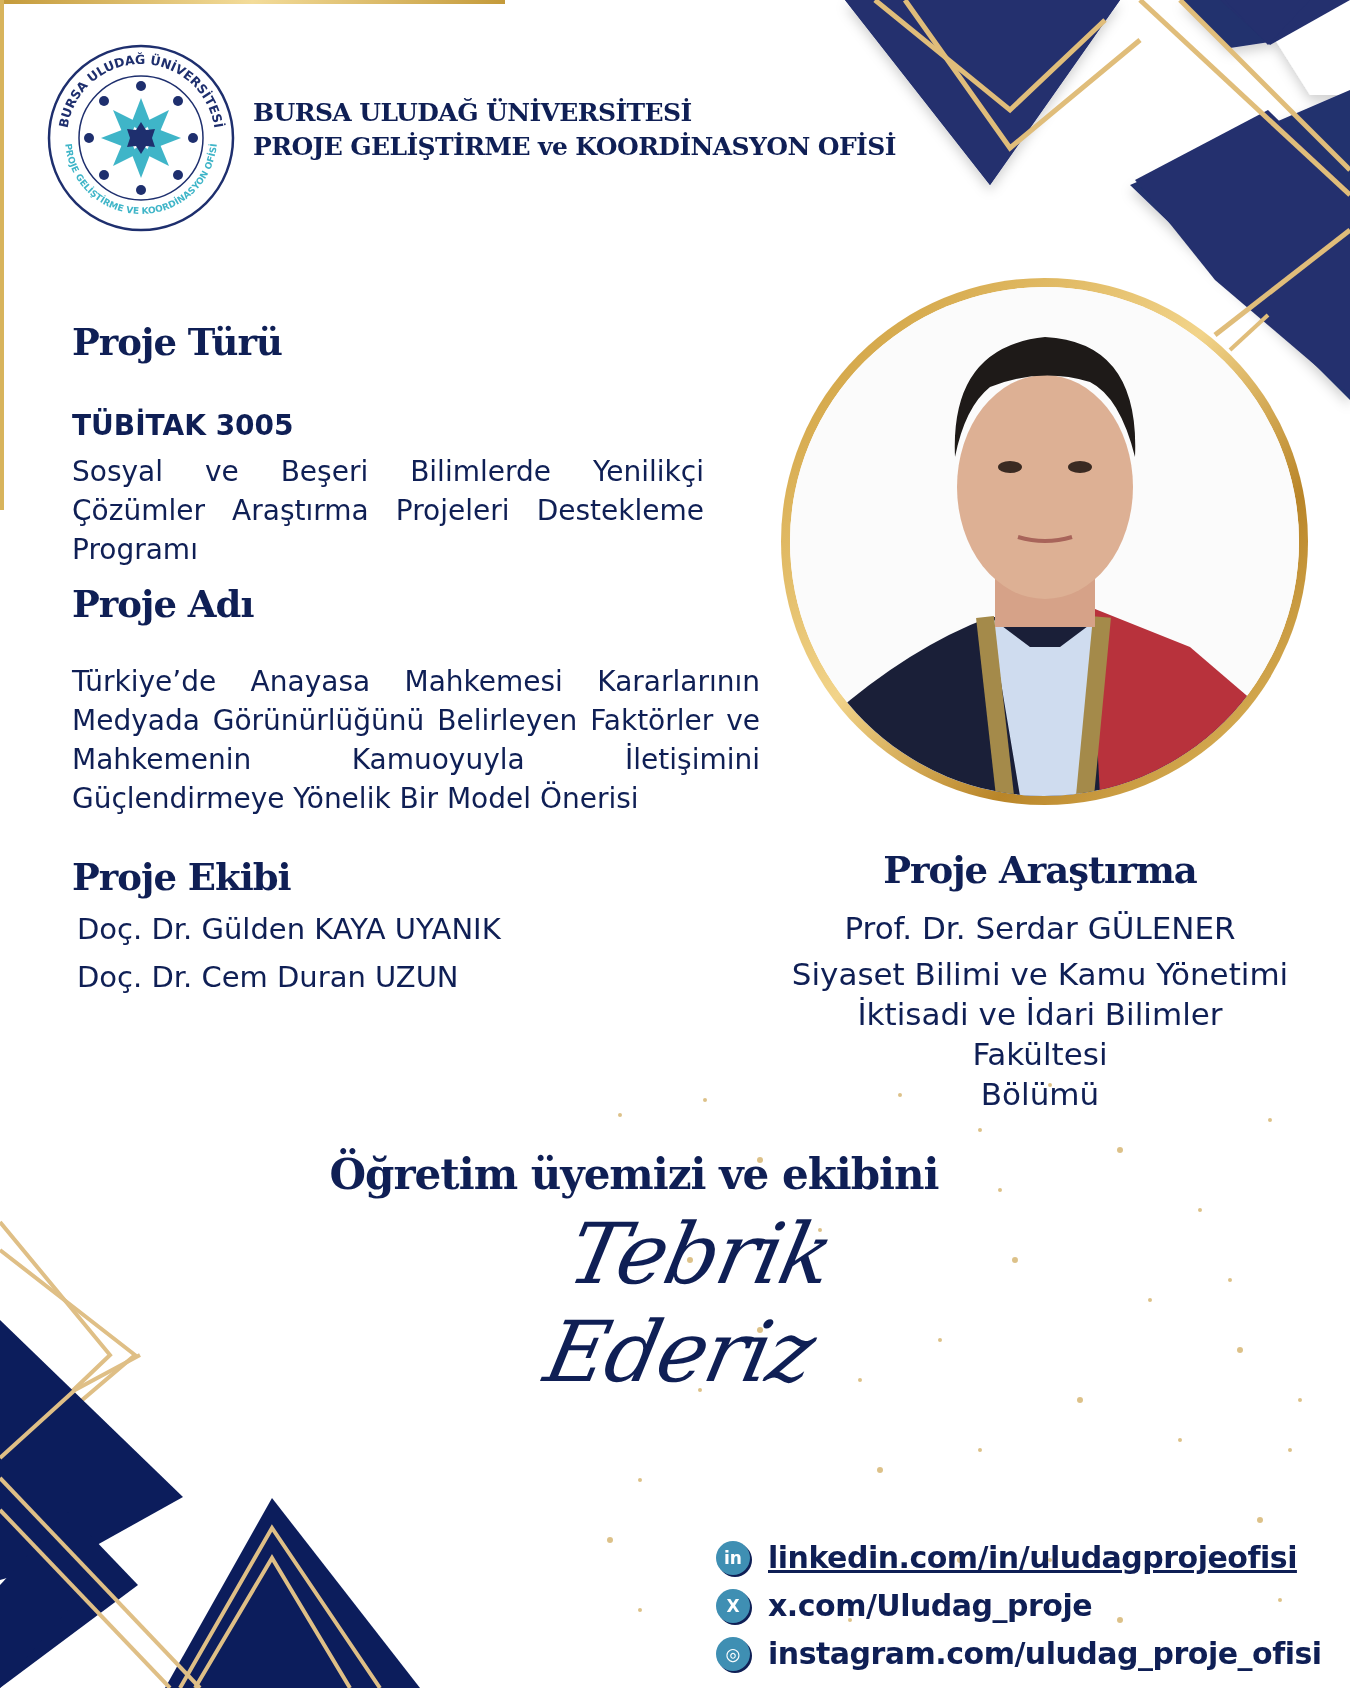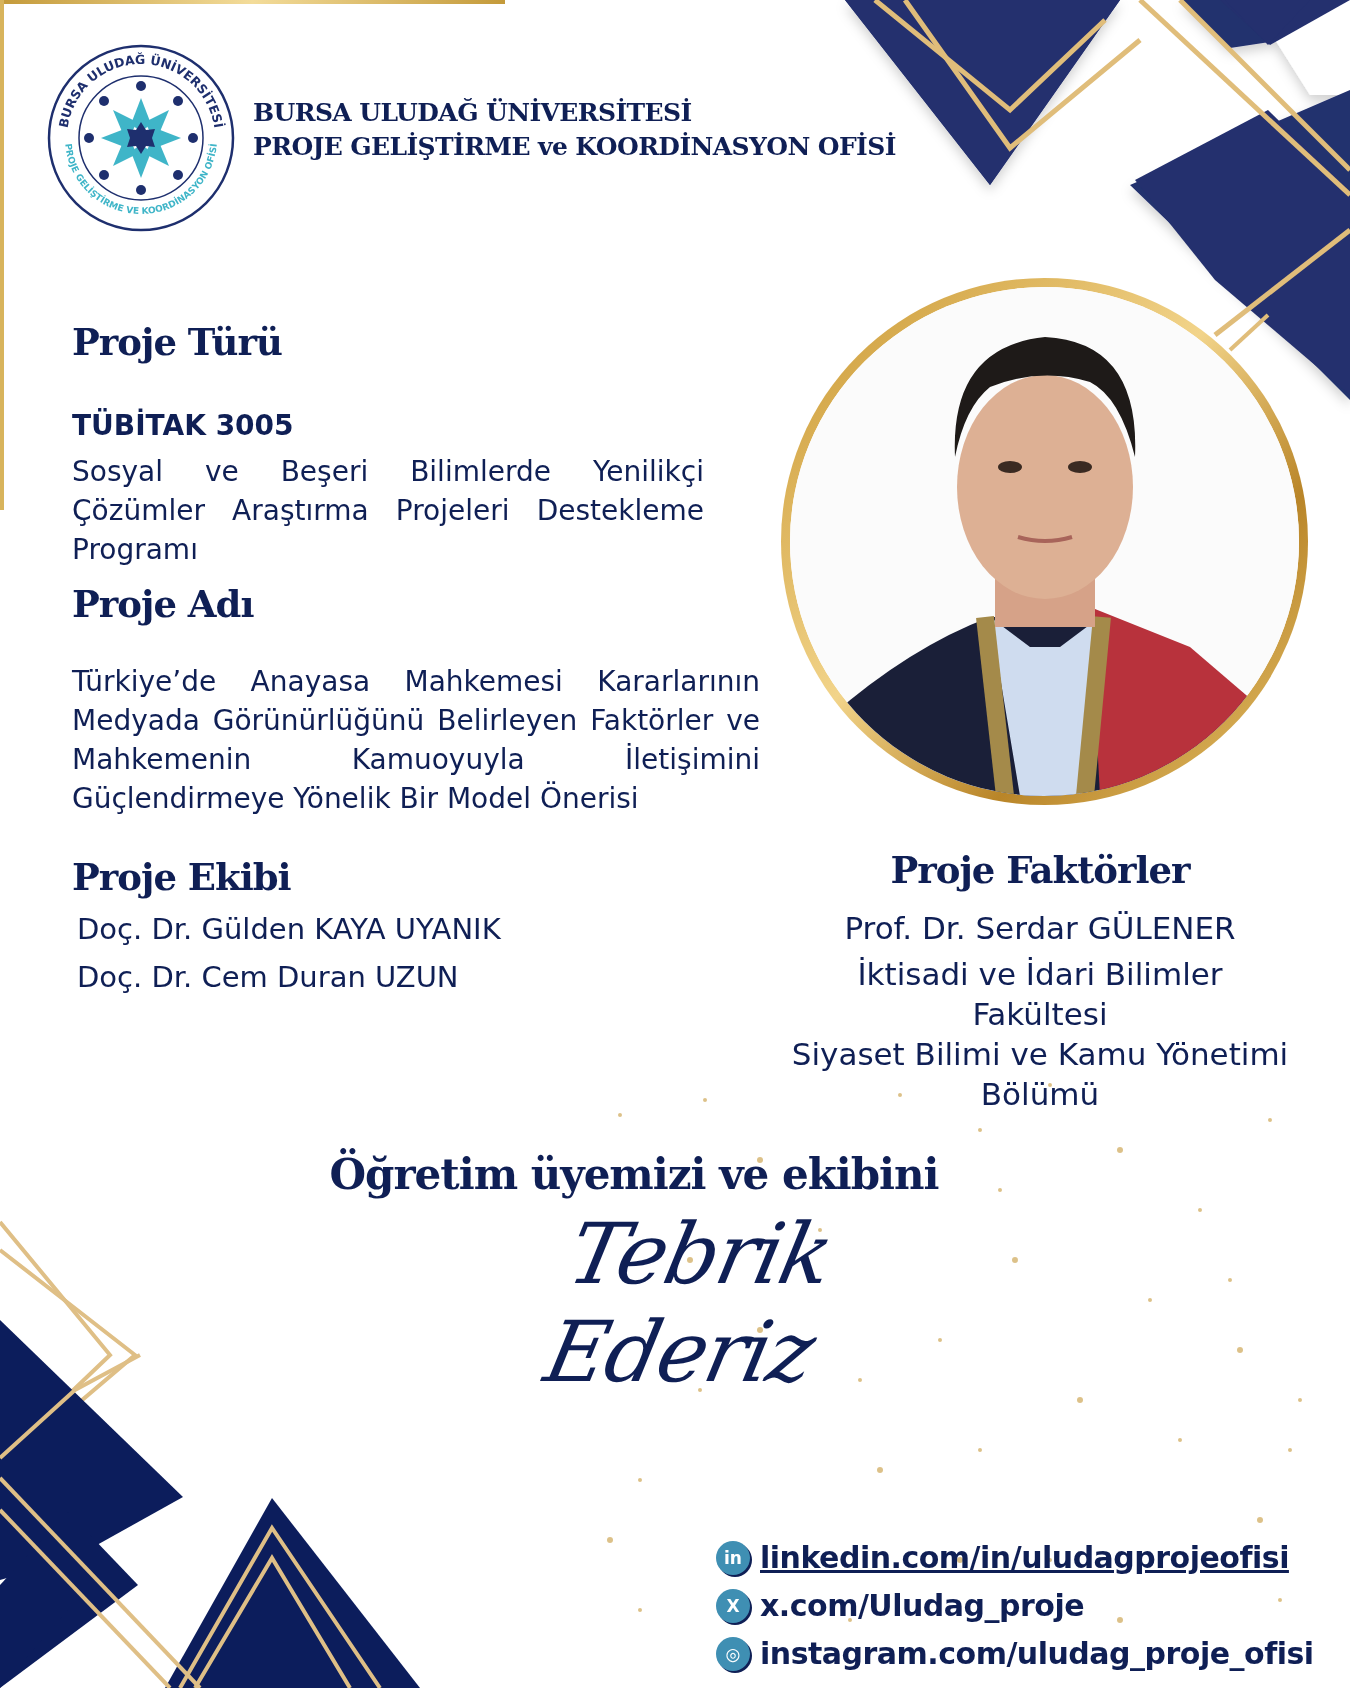"Proje Faktörler" div.abs { text: Faktörler -> Araştırma }
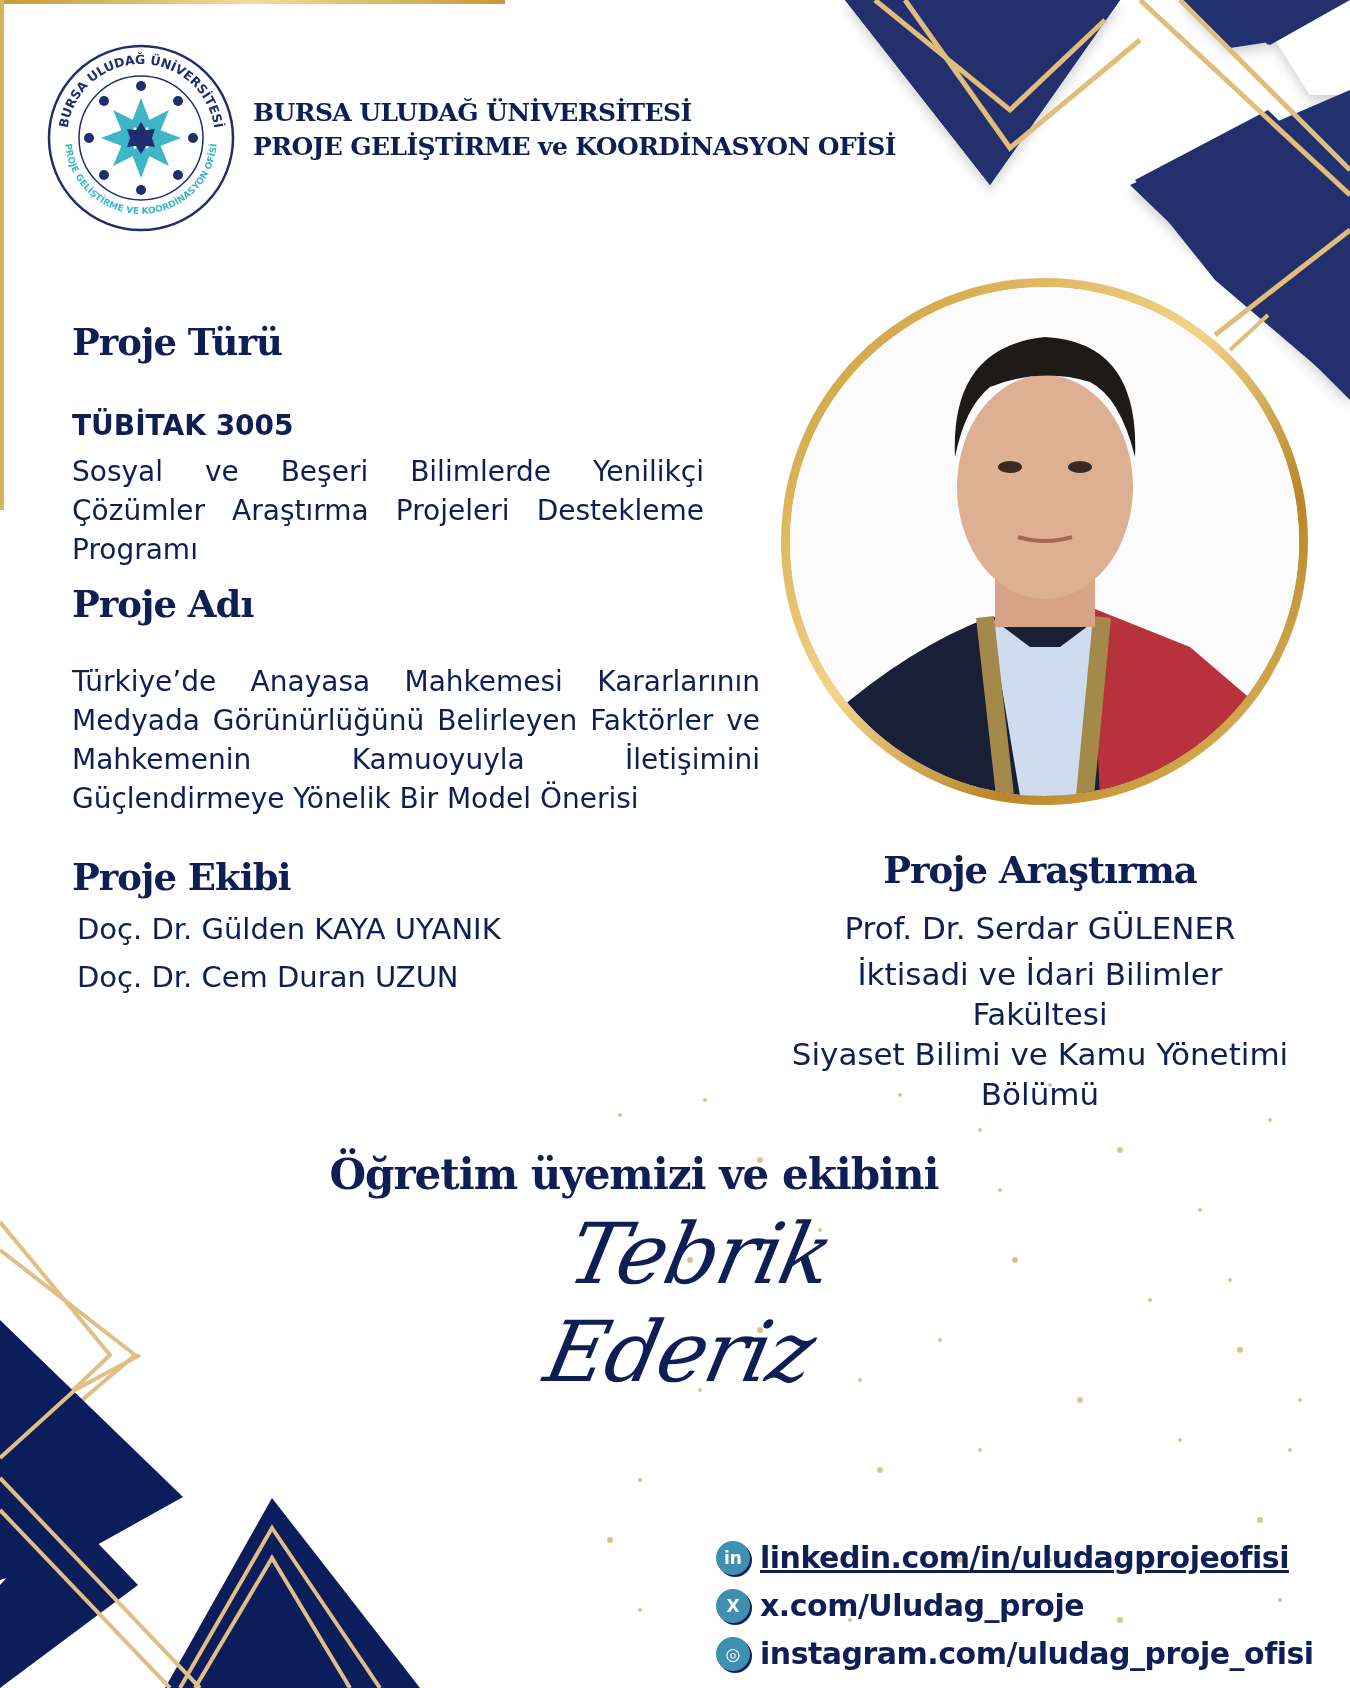"İktisadi ve İdari Bilimler Fakültesi" div { order: before "Siyaset Bilimi ve Kamu Yönetimi" -> after "Siyaset Bilimi ve Kamu Yönetimi" }
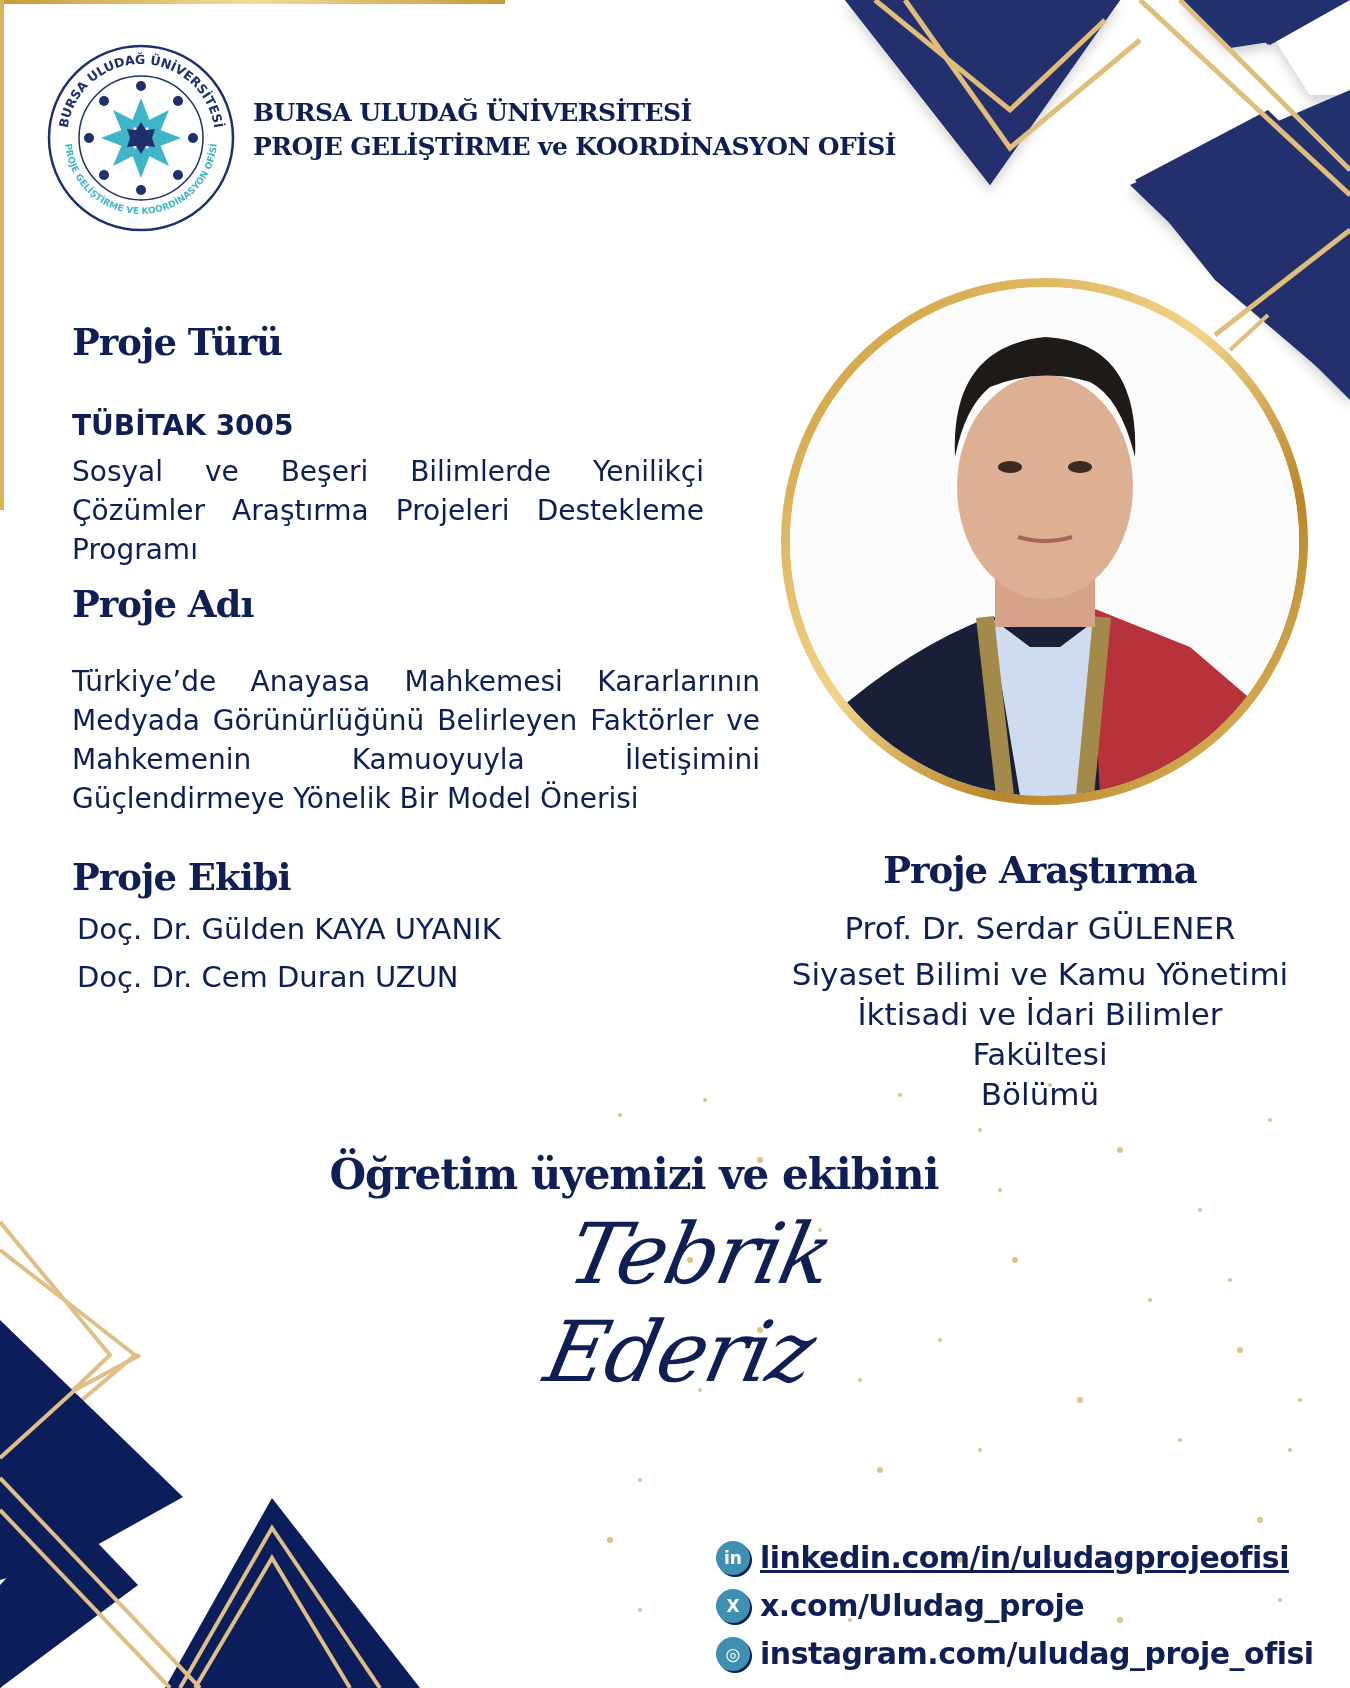"in" .social { gap: 10px -> 18px }
